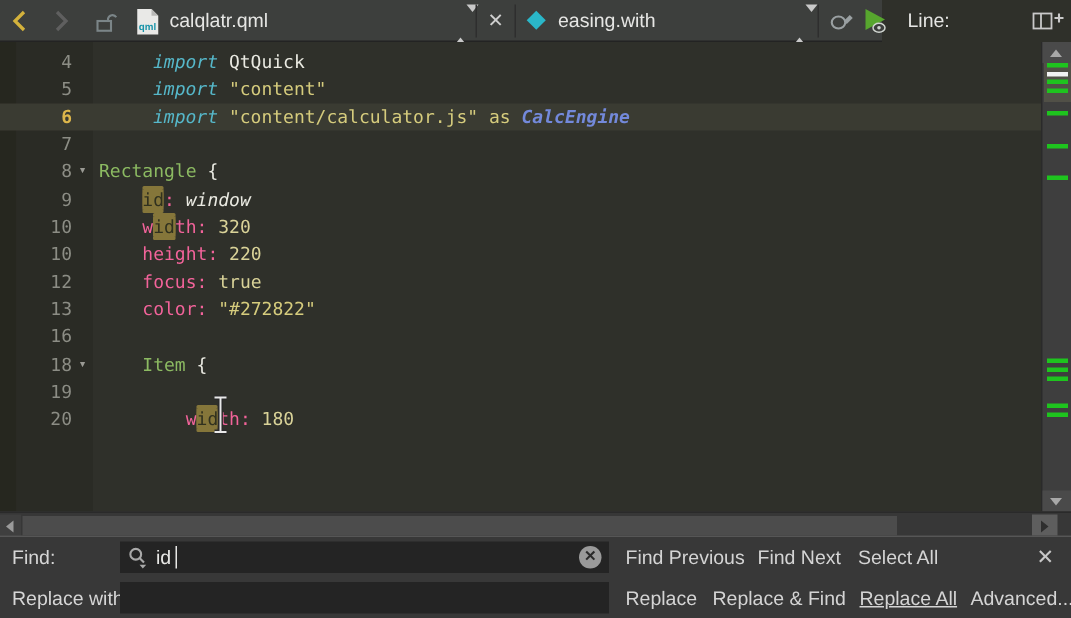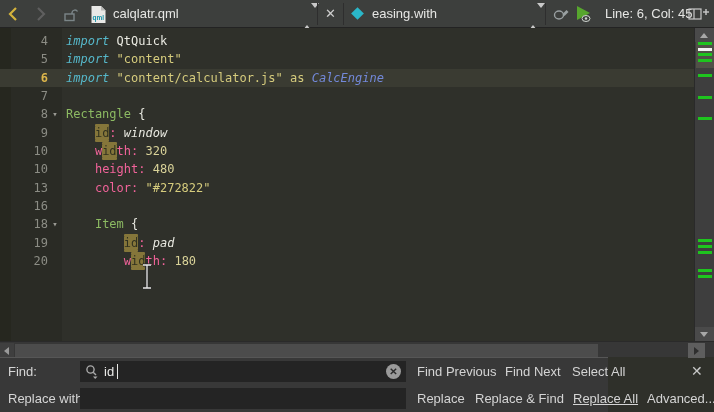"calqlatr.qml" #toolbar { width: 714px -> 588px }
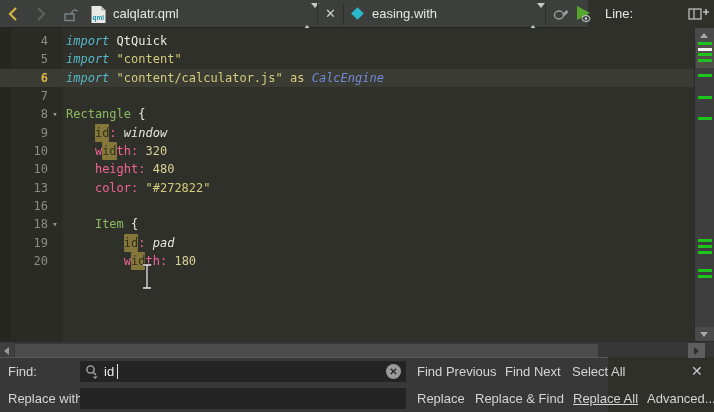"import" .tk-kw { margin-left: none -> 36px }
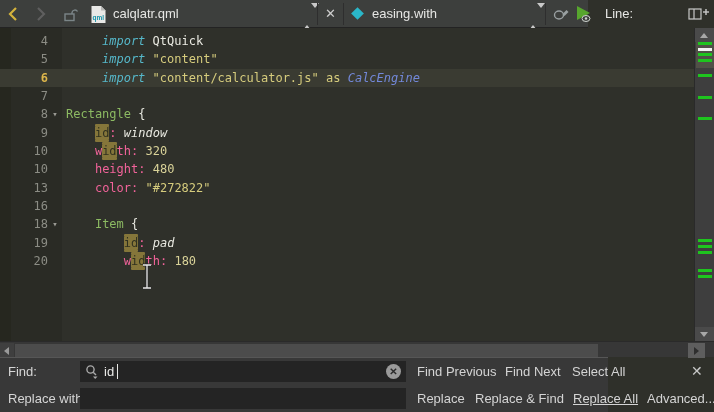"CalcEngine" .tk-typeb { font-weight: none -> bold }
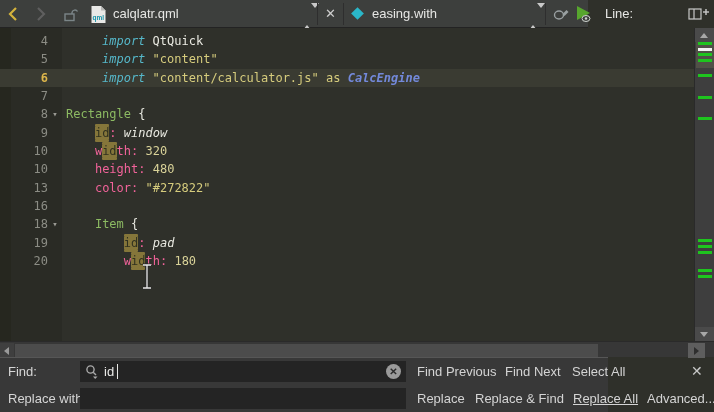"480" span.tk-num { text: 480 -> 220 }
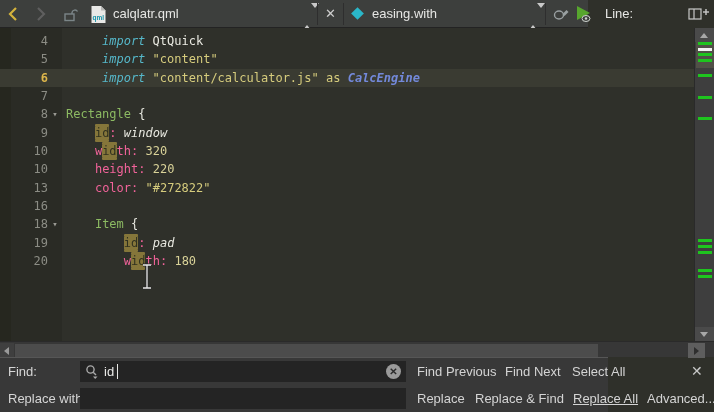"12" div.line { html: none -> <div><span>12</span><span></span><span><span> </span><span>focus</span><span>:</span><span> </span><span>true</span></span></div> }
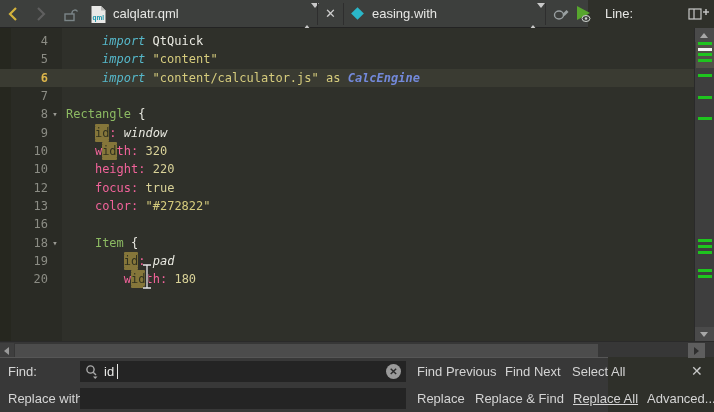"id: pad" span.codetext { html: <span><span> </span><span>id</span><span>:</span><span> </span><span>pad</span></span> -> none }
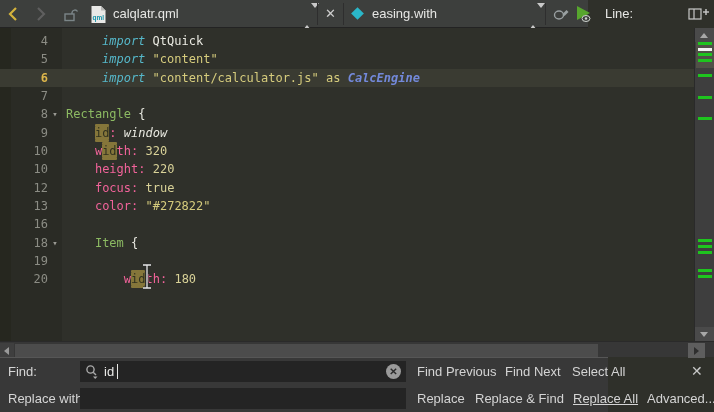"Find:" #findpanel { width: 608px -> 714px }
